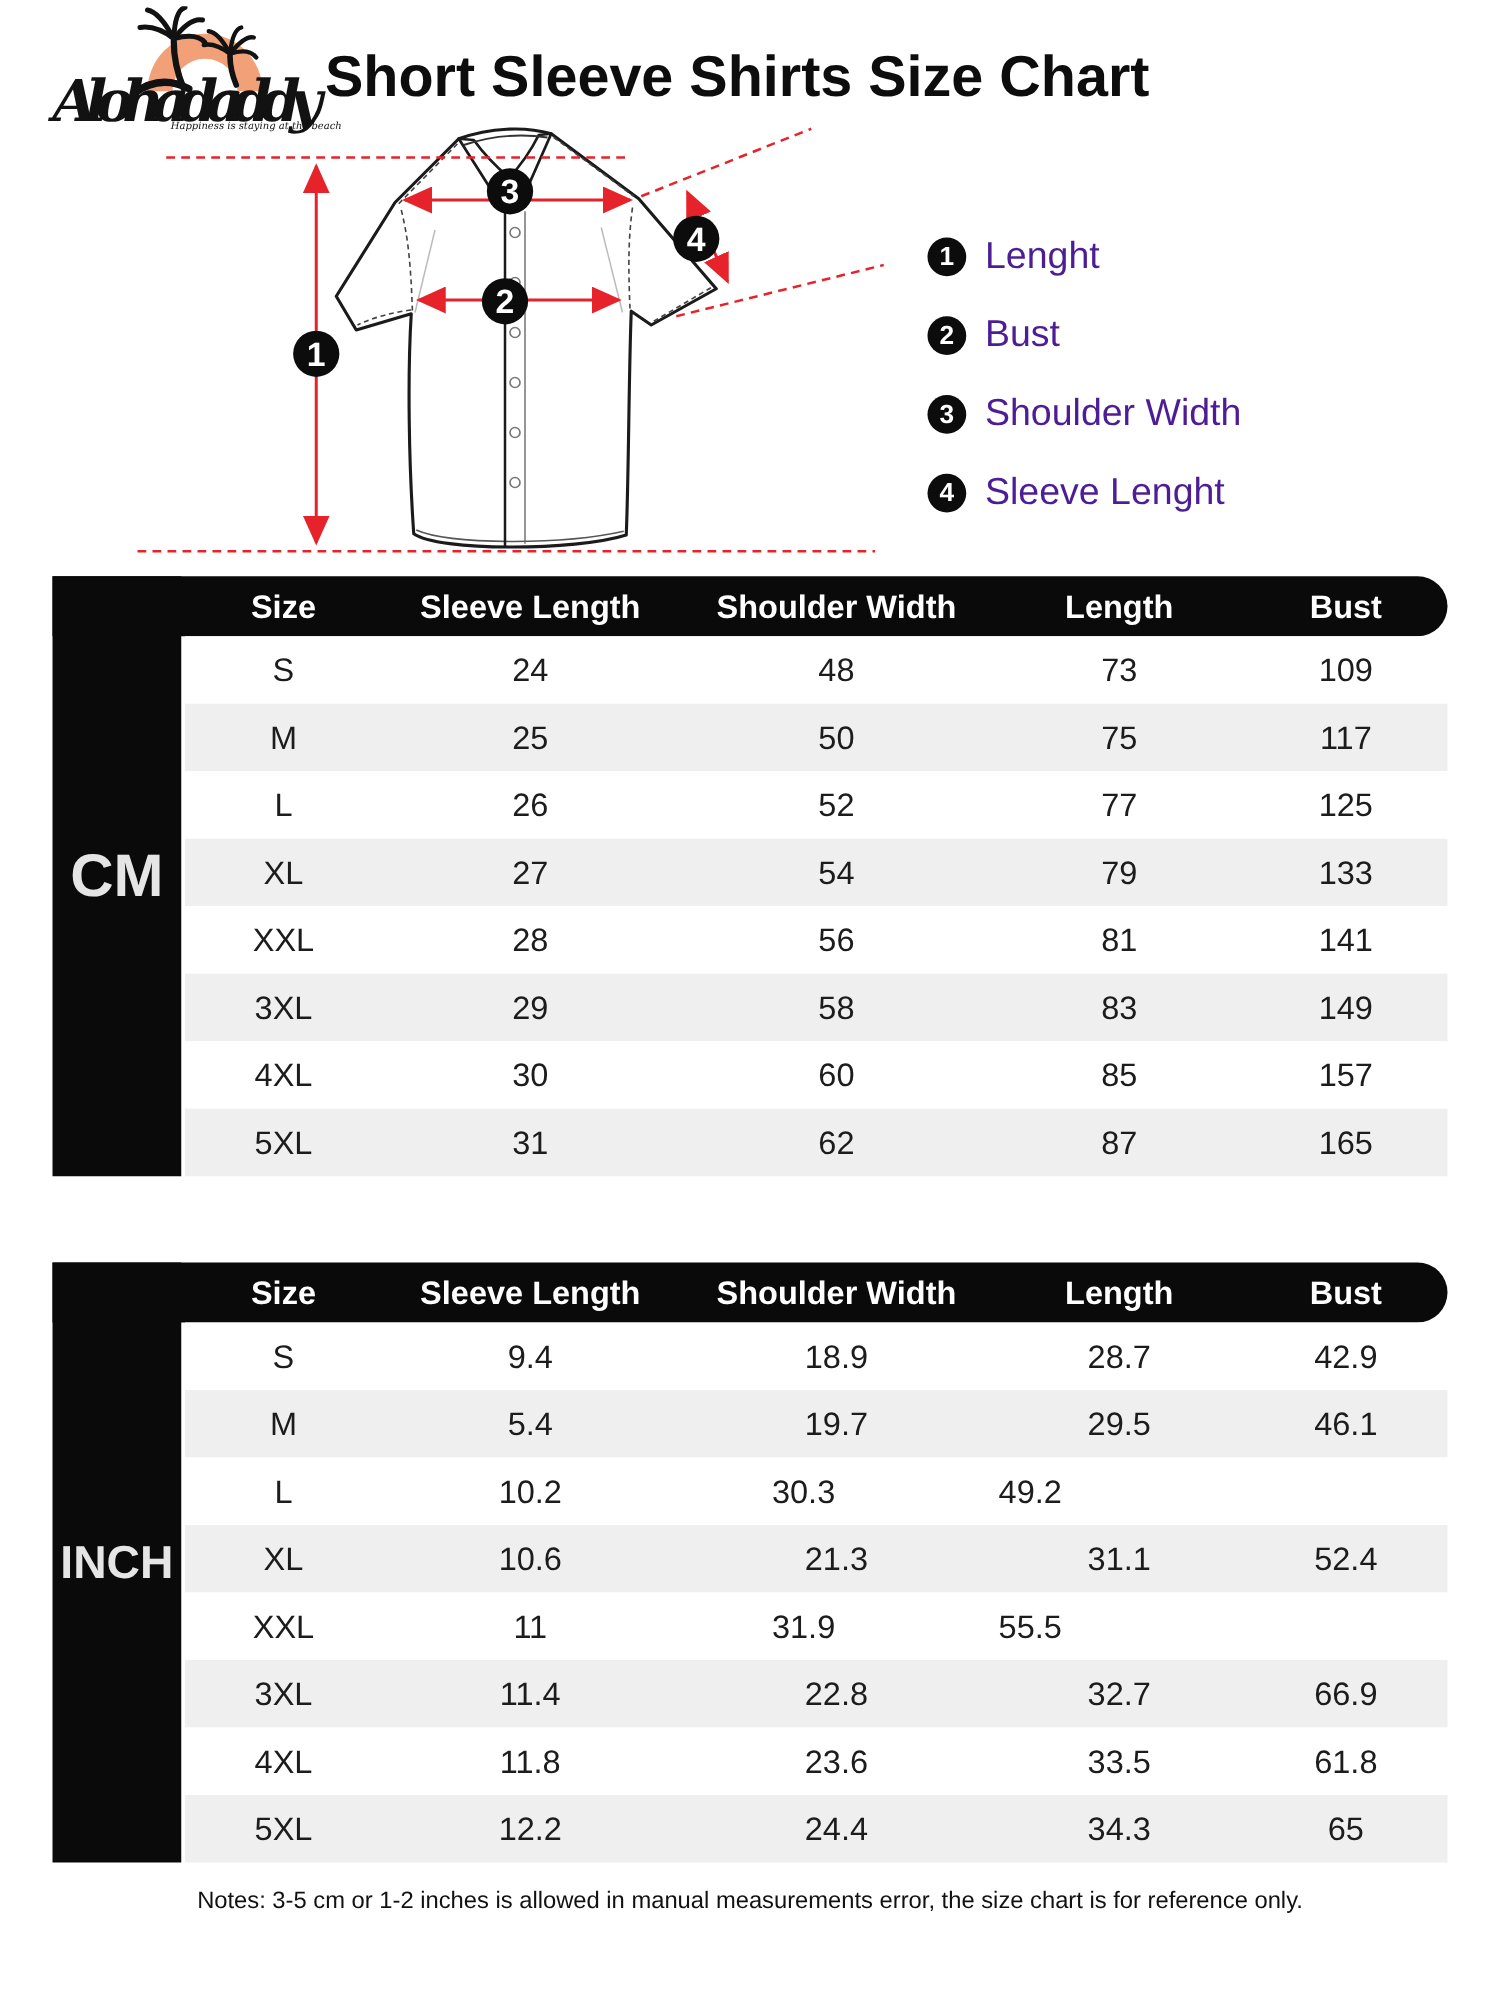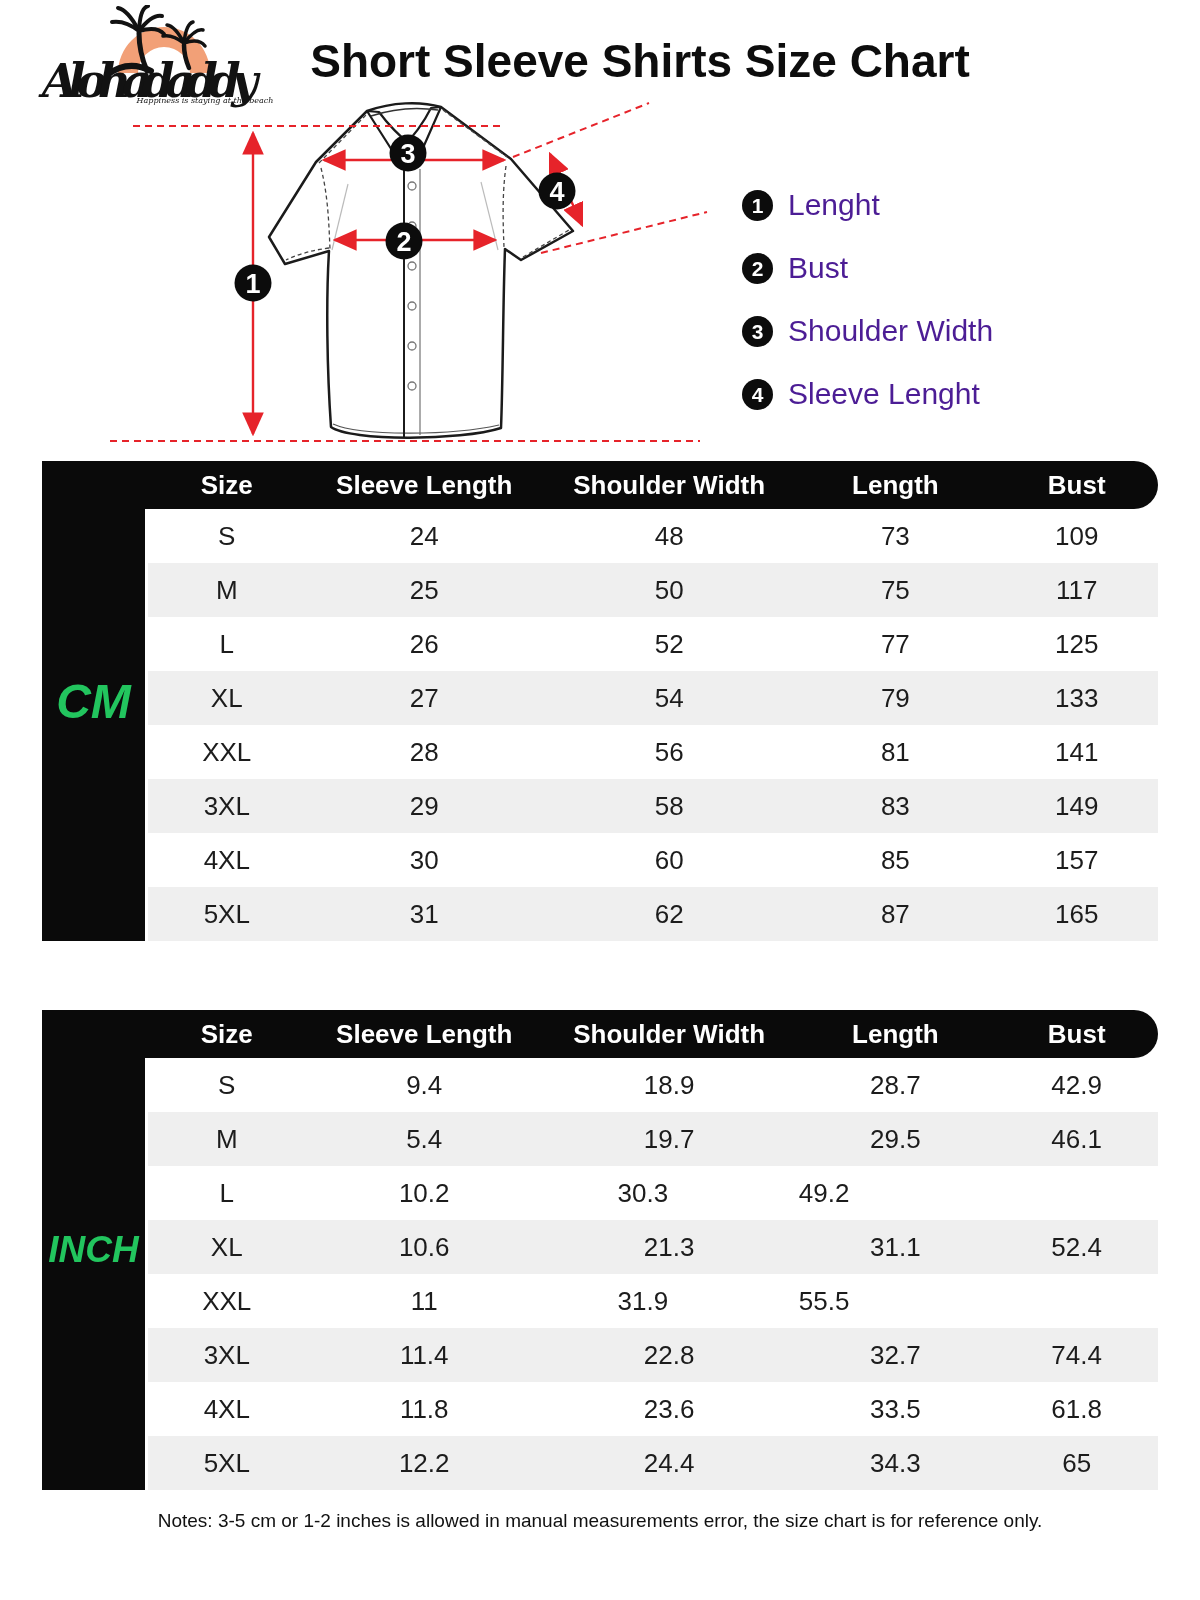"Short Sleeve Shirts Size Chart" .page-title { text-align: center -> none }
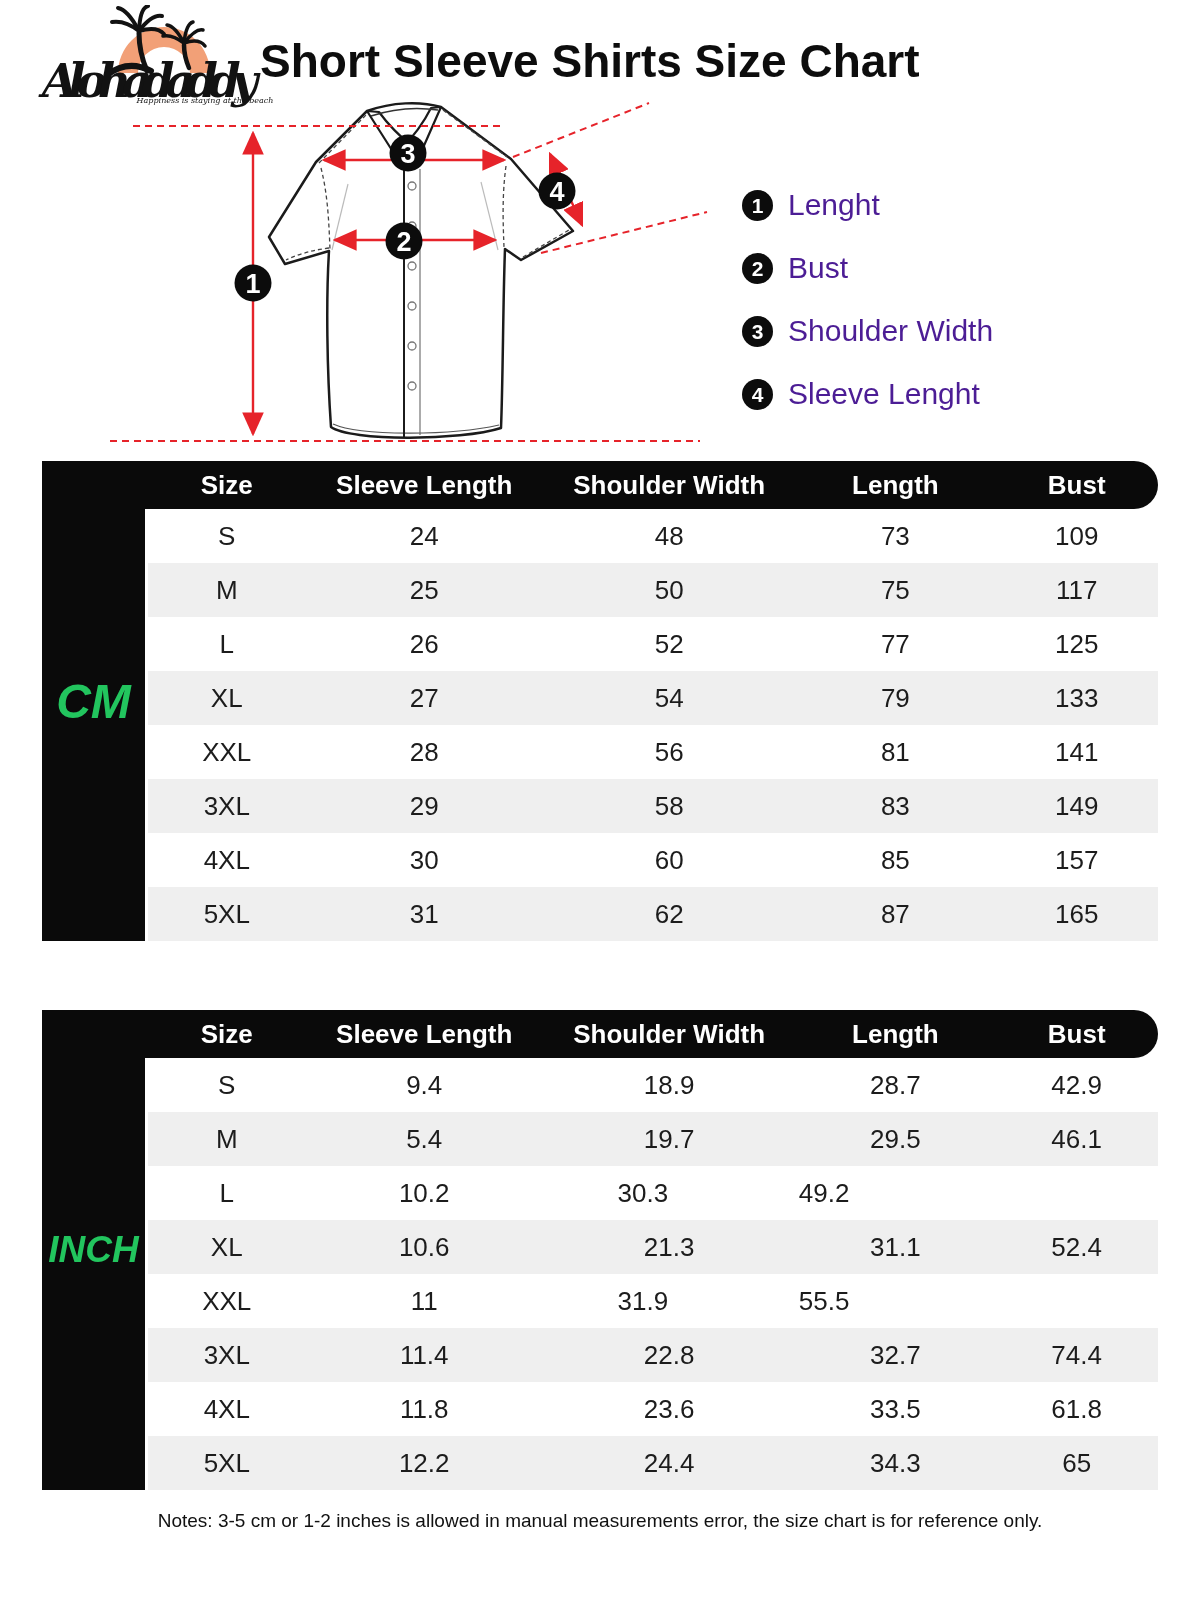"CM" .t-strip { color: #22c55e -> #e5e5e5; font-style: italic -> none }
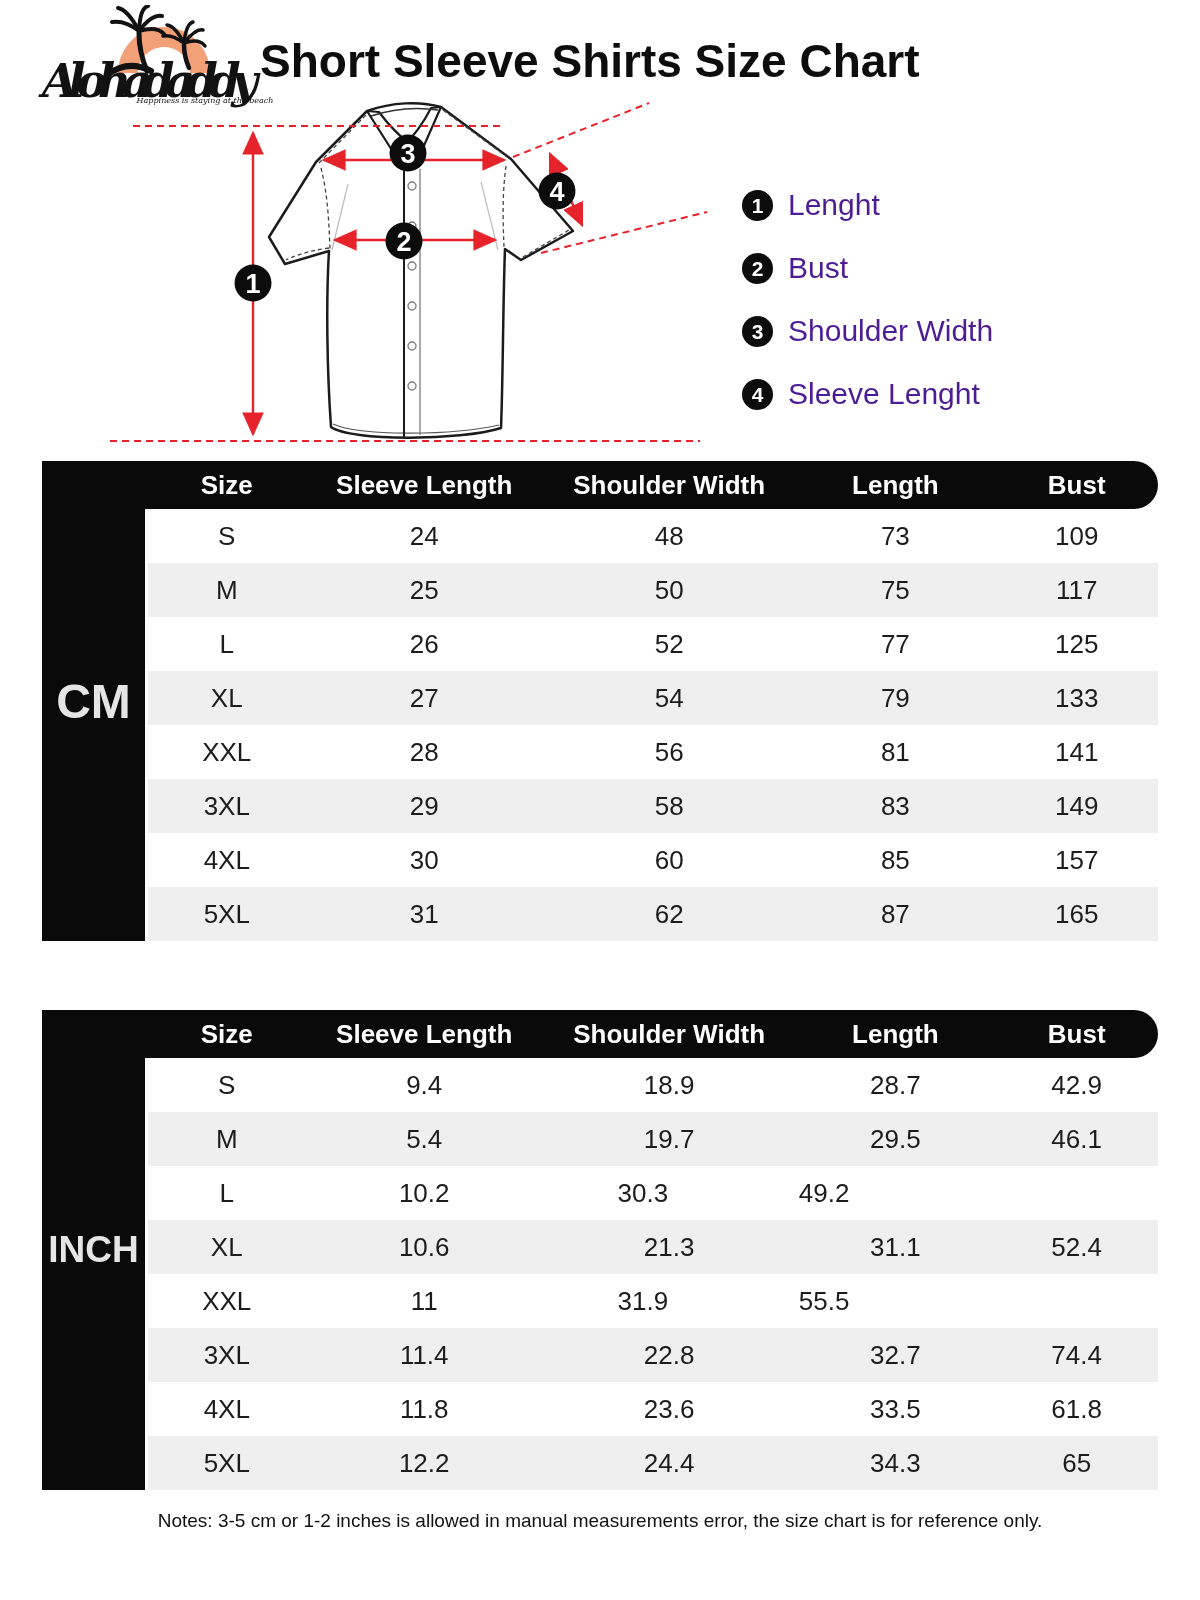"74.4" span.cell { text: 74.4 -> 66.9 }
